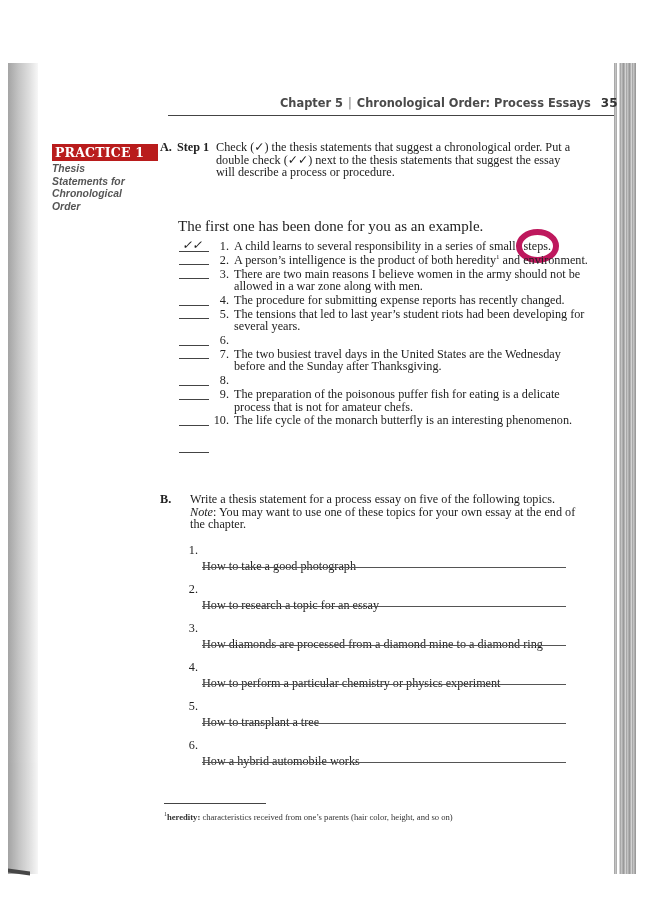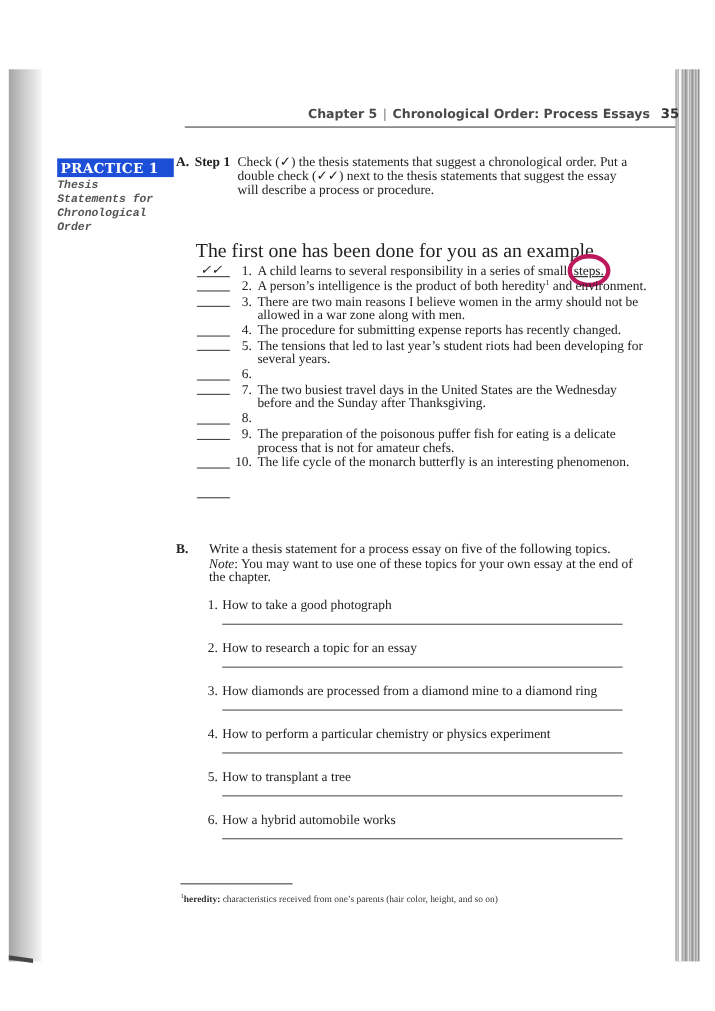"PRACTICE 1" .practice-badge { background: #1d4ed8 -> #b91c1c }
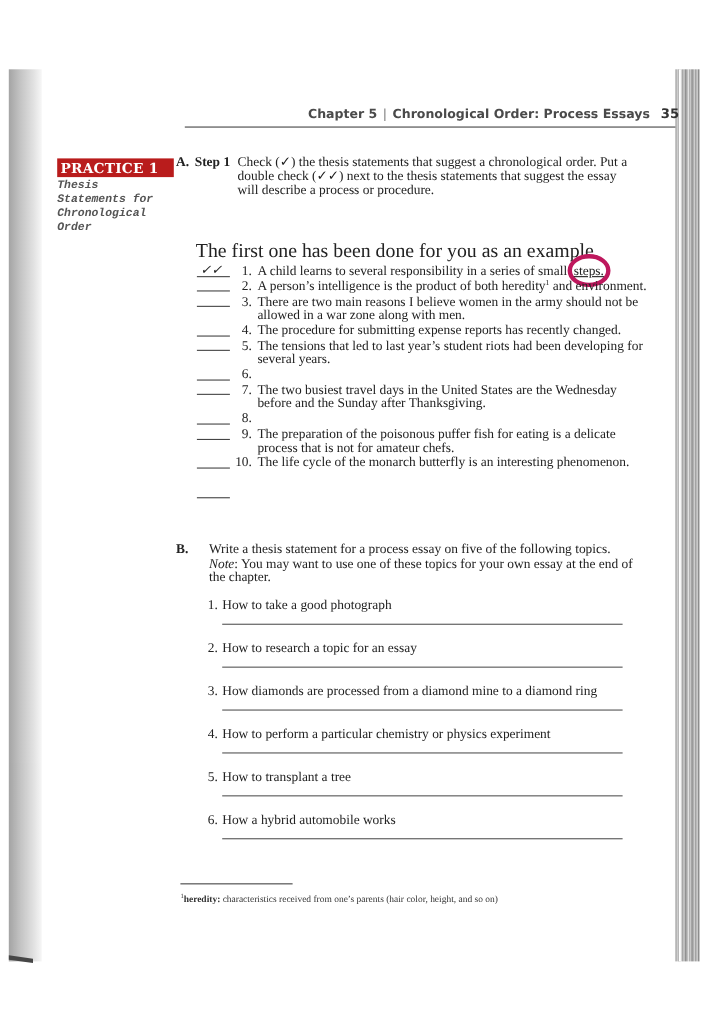"Thesis" .practice-sub { font-family: Liberation Mono, monospace -> Liberation Sans, sans-serif }
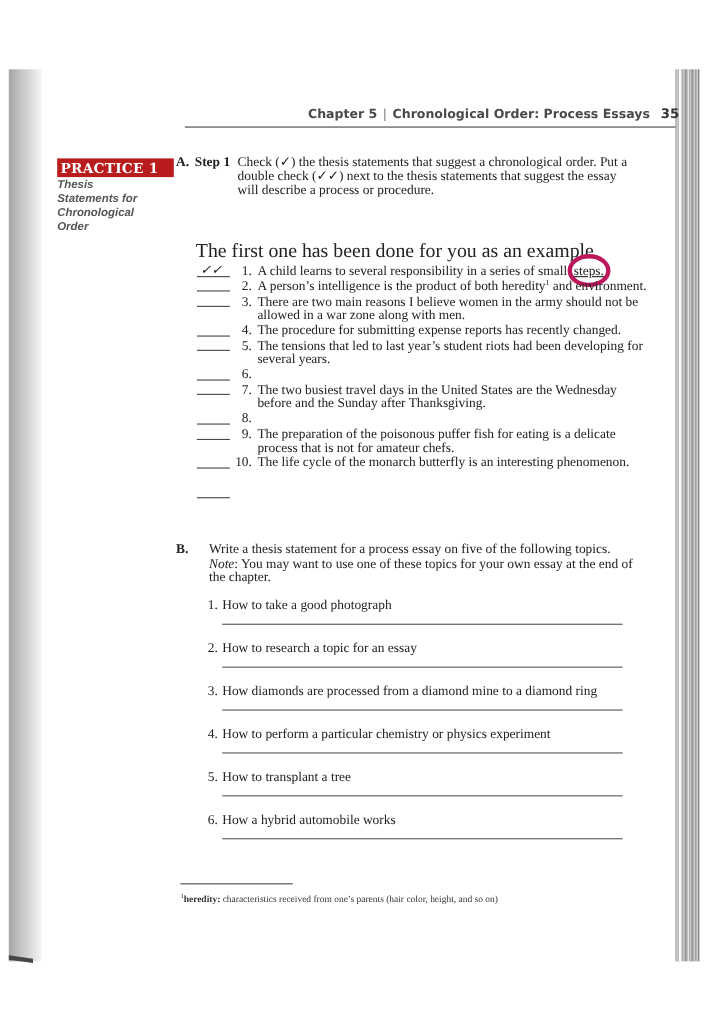"The first one has been" .example-note { font-size: 18px -> 15px }
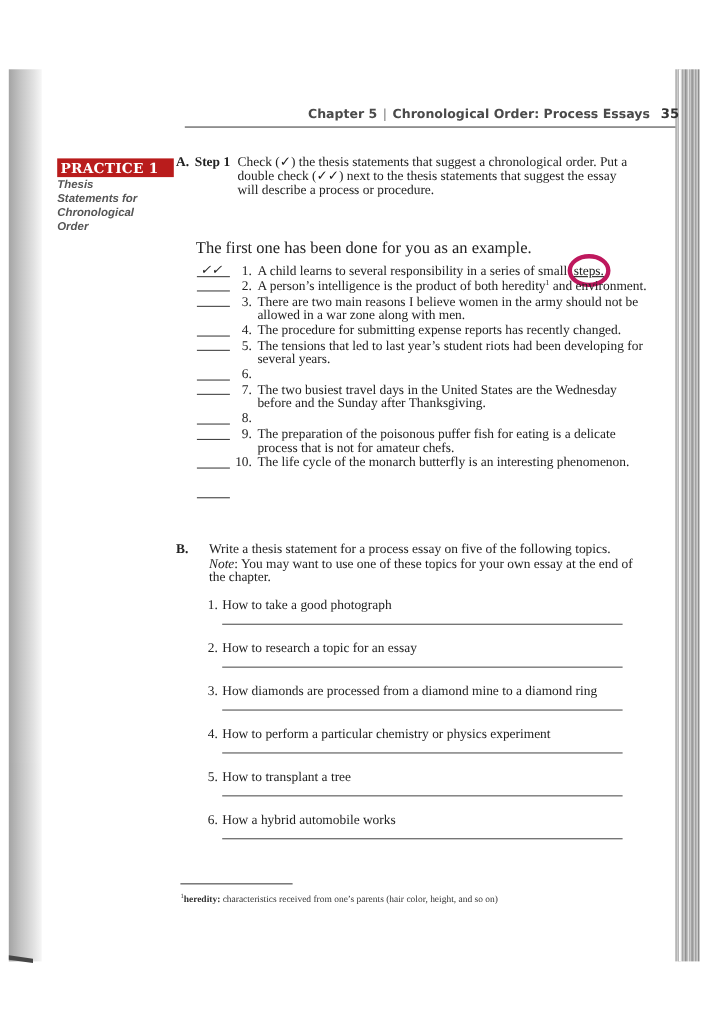"steps." .circled { border: 4px solid #be185d -> 6px solid #be185d; text-decoration: underline -> none }
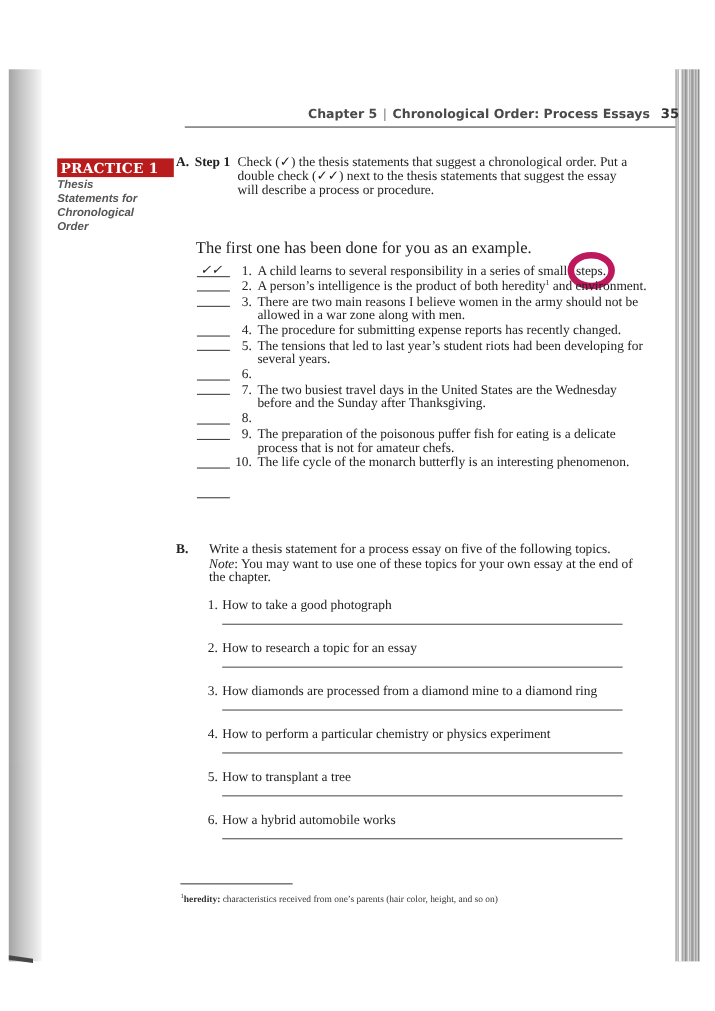"How to take a good" .bitem .txt { top: 0 -> 16px }
